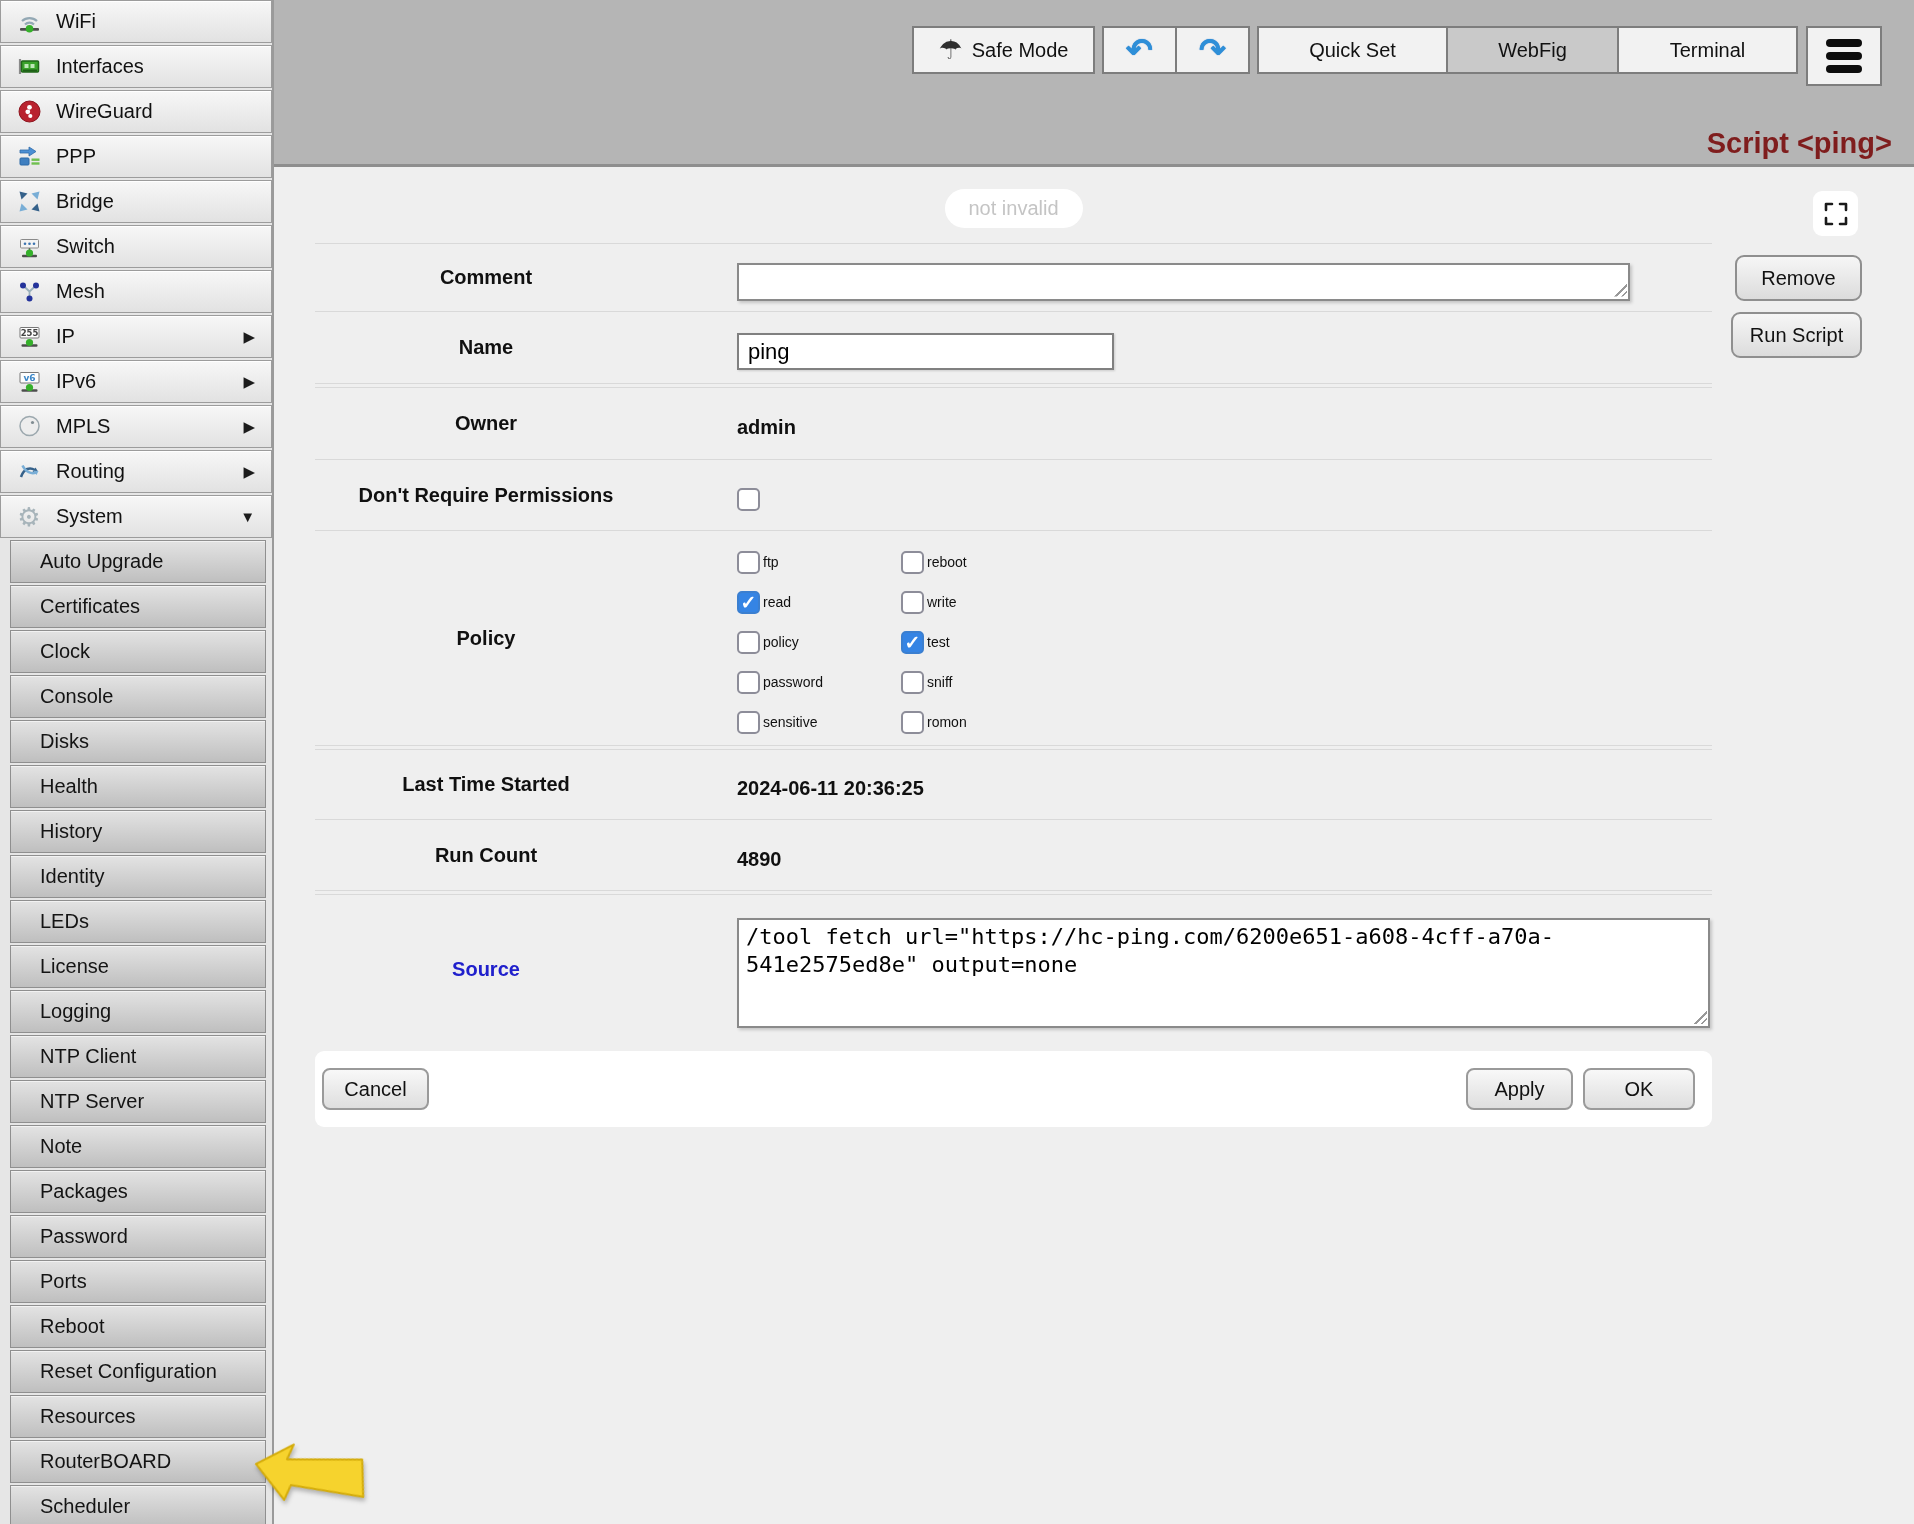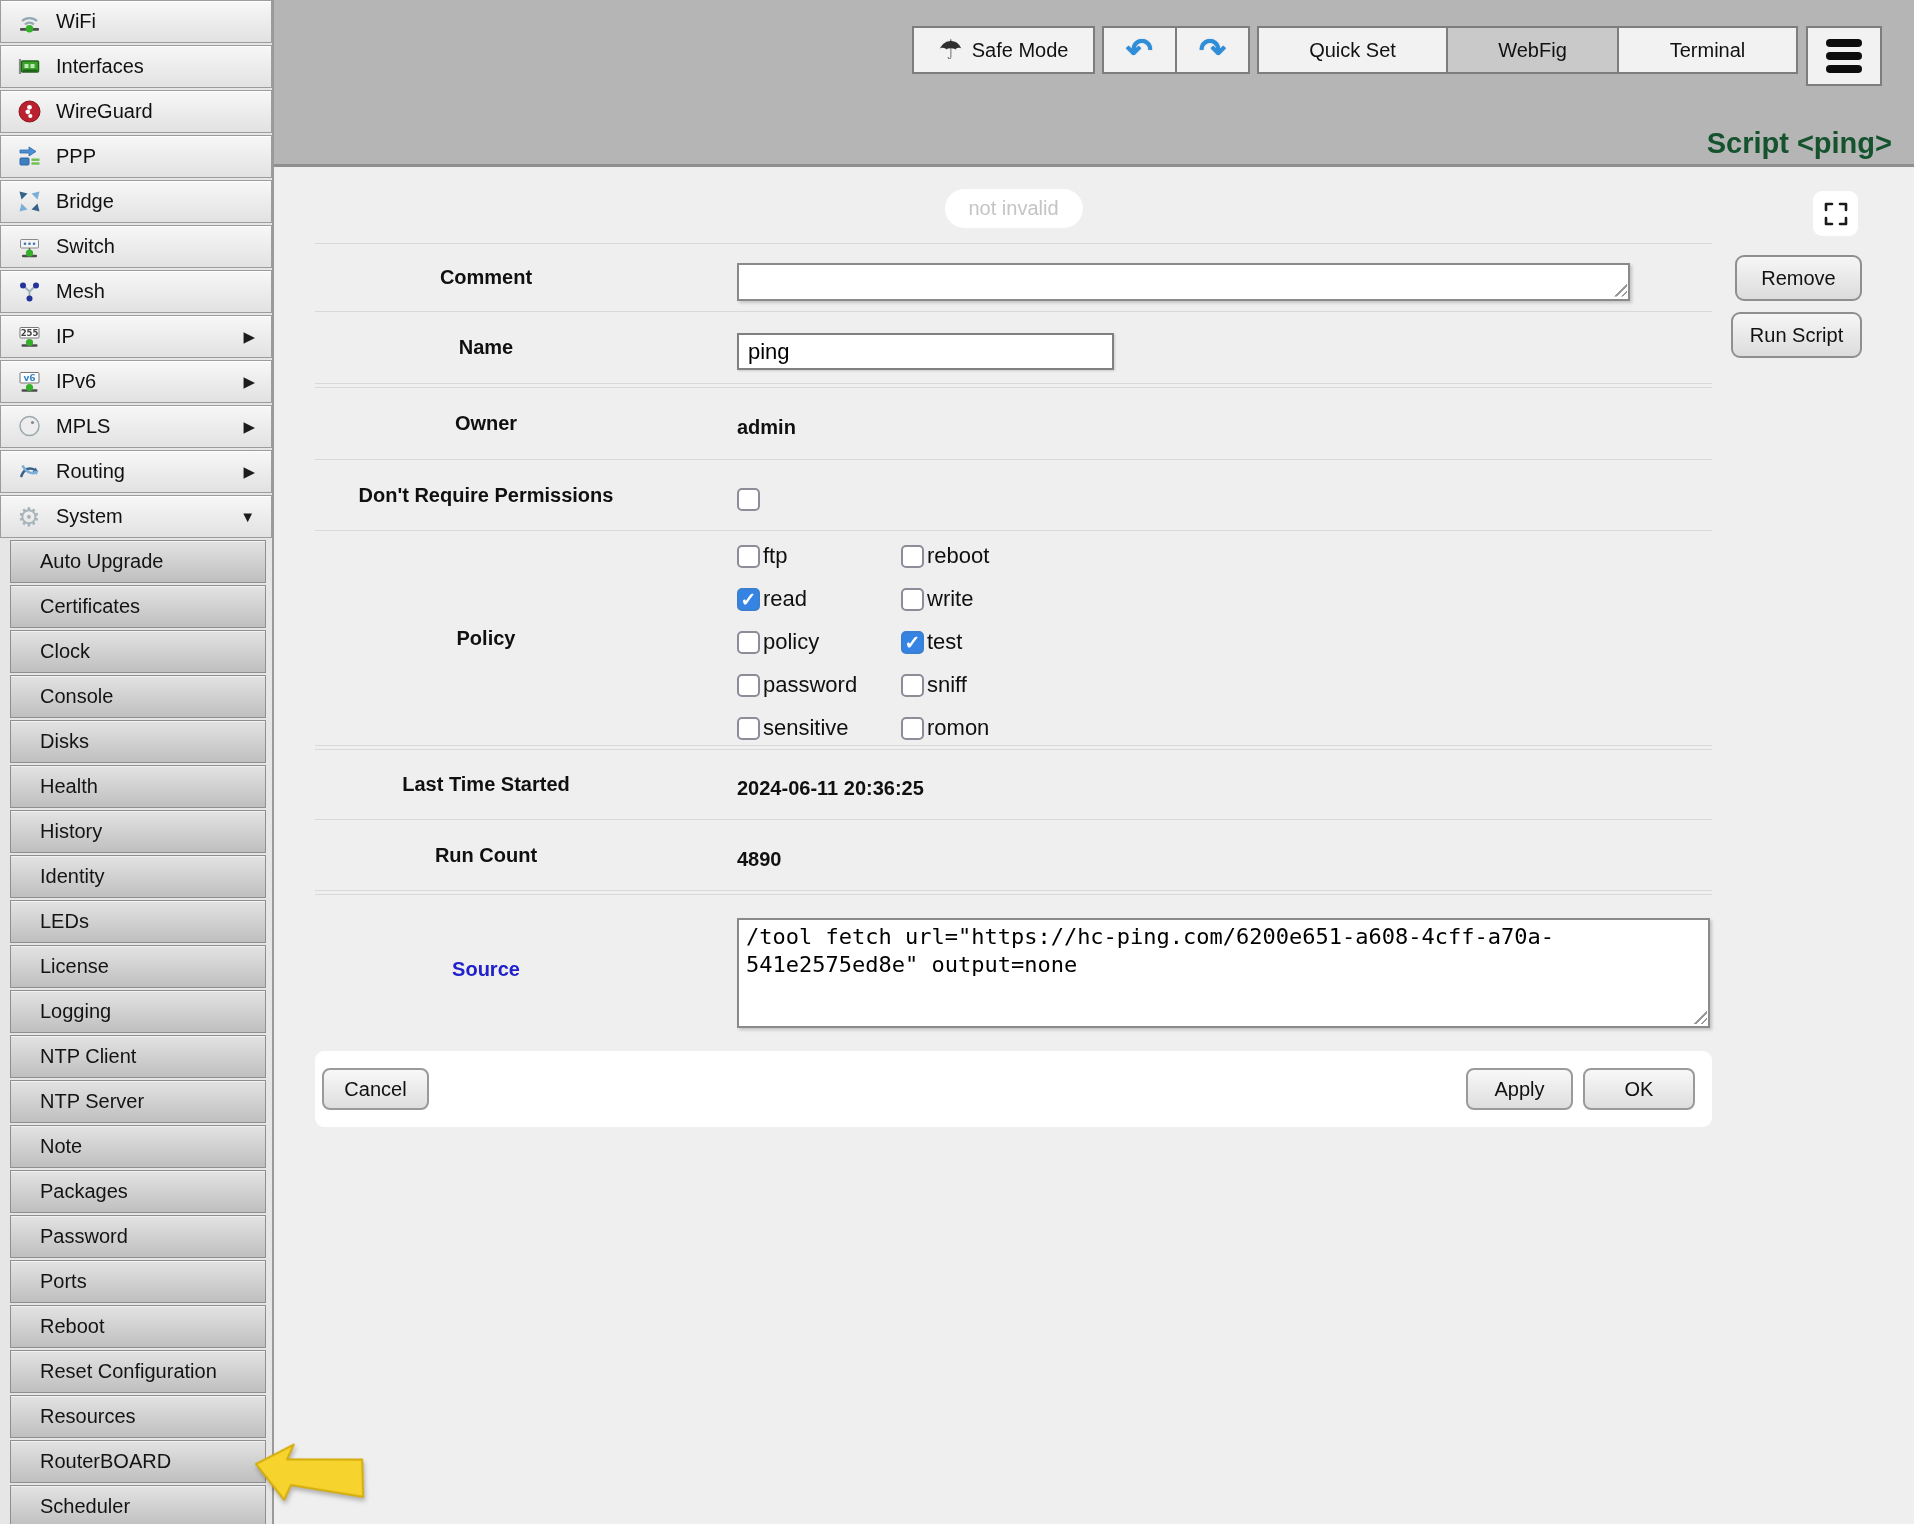"Script <ping>" .page-title { color: #14532d -> #7f1d1d }
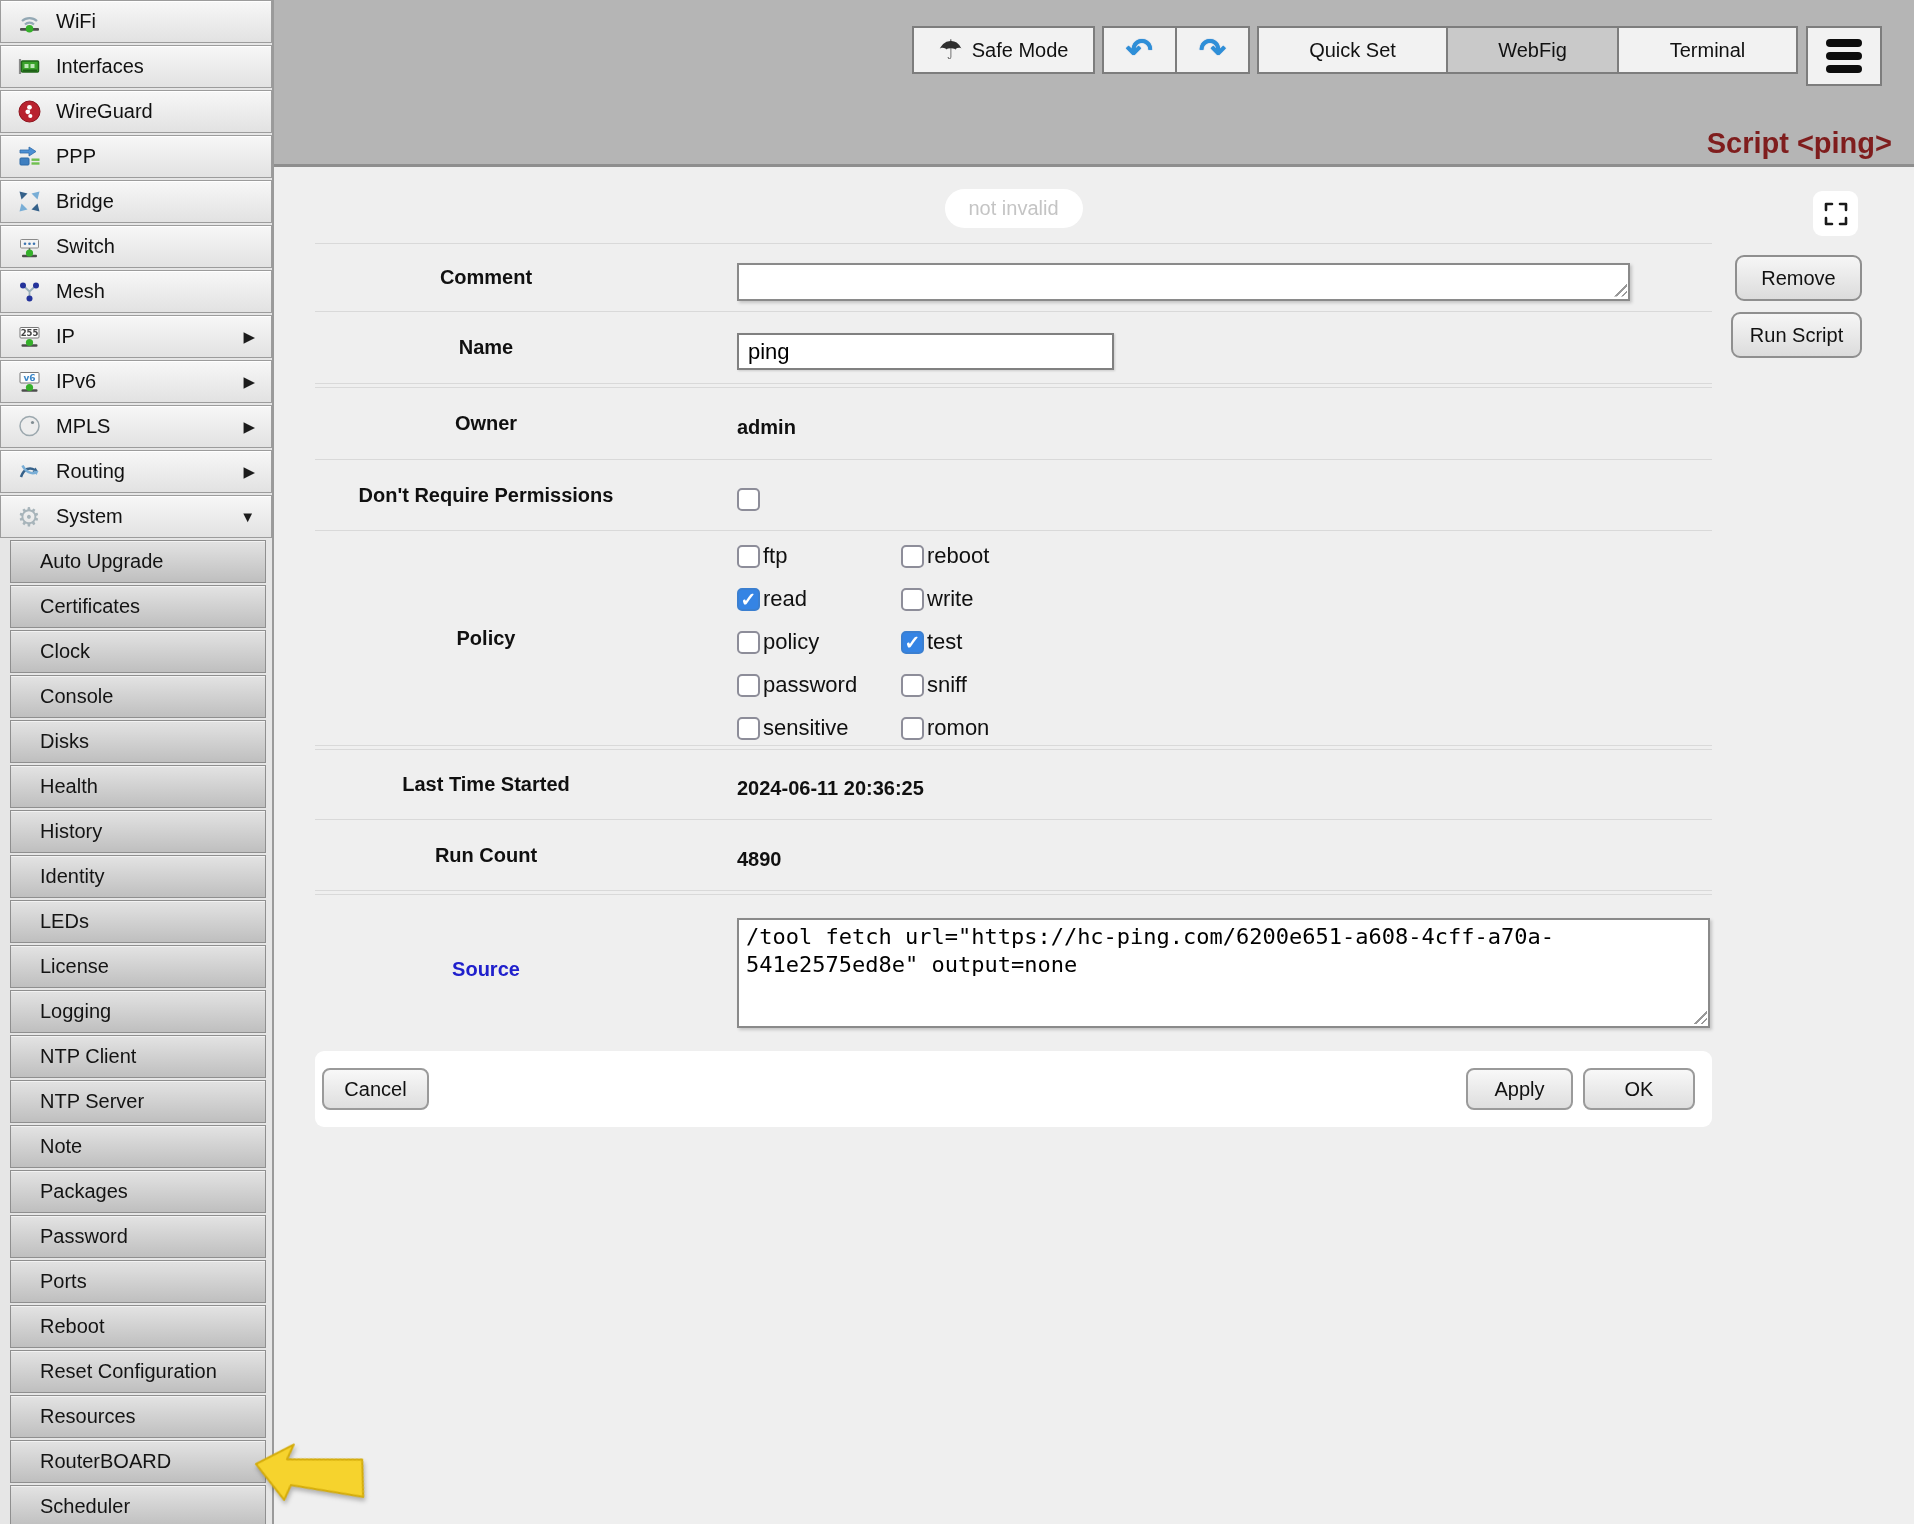"ftp" .pol-cell .pl { font-size: 22px -> 14px }
